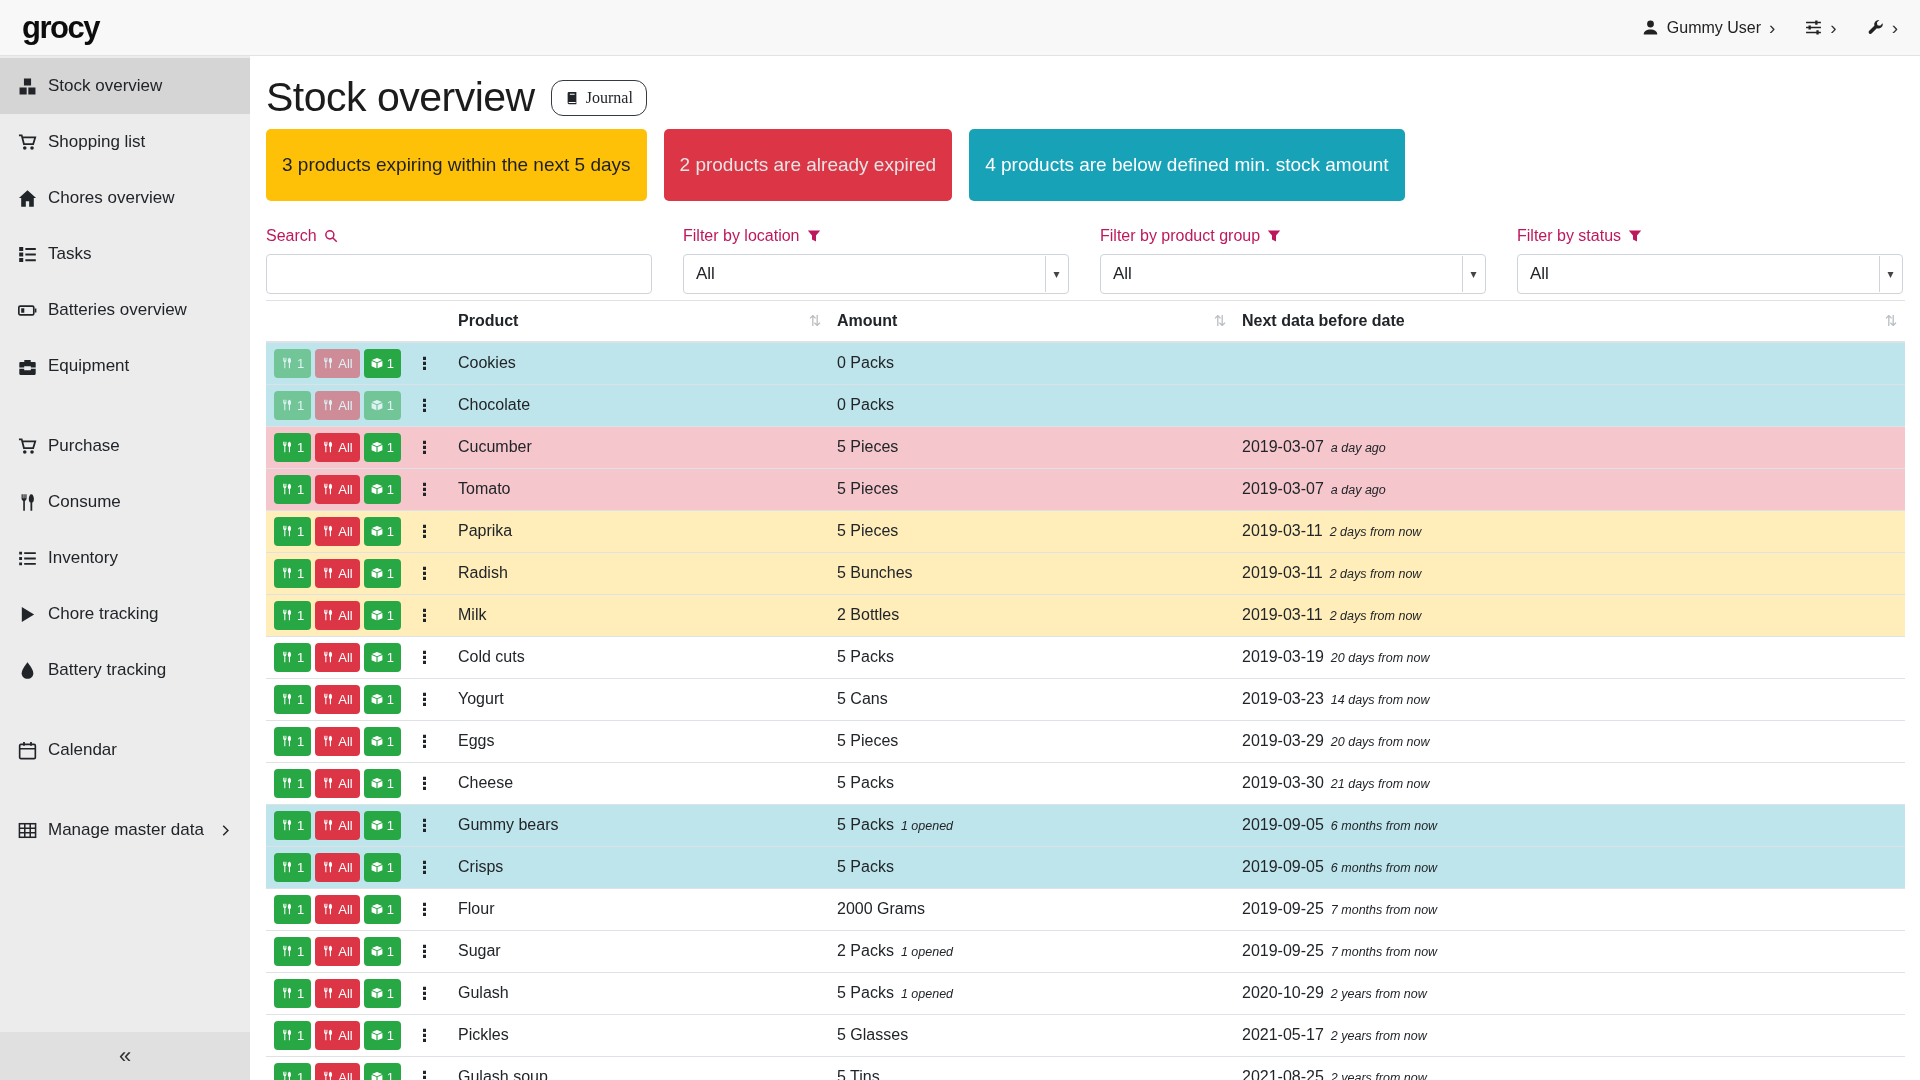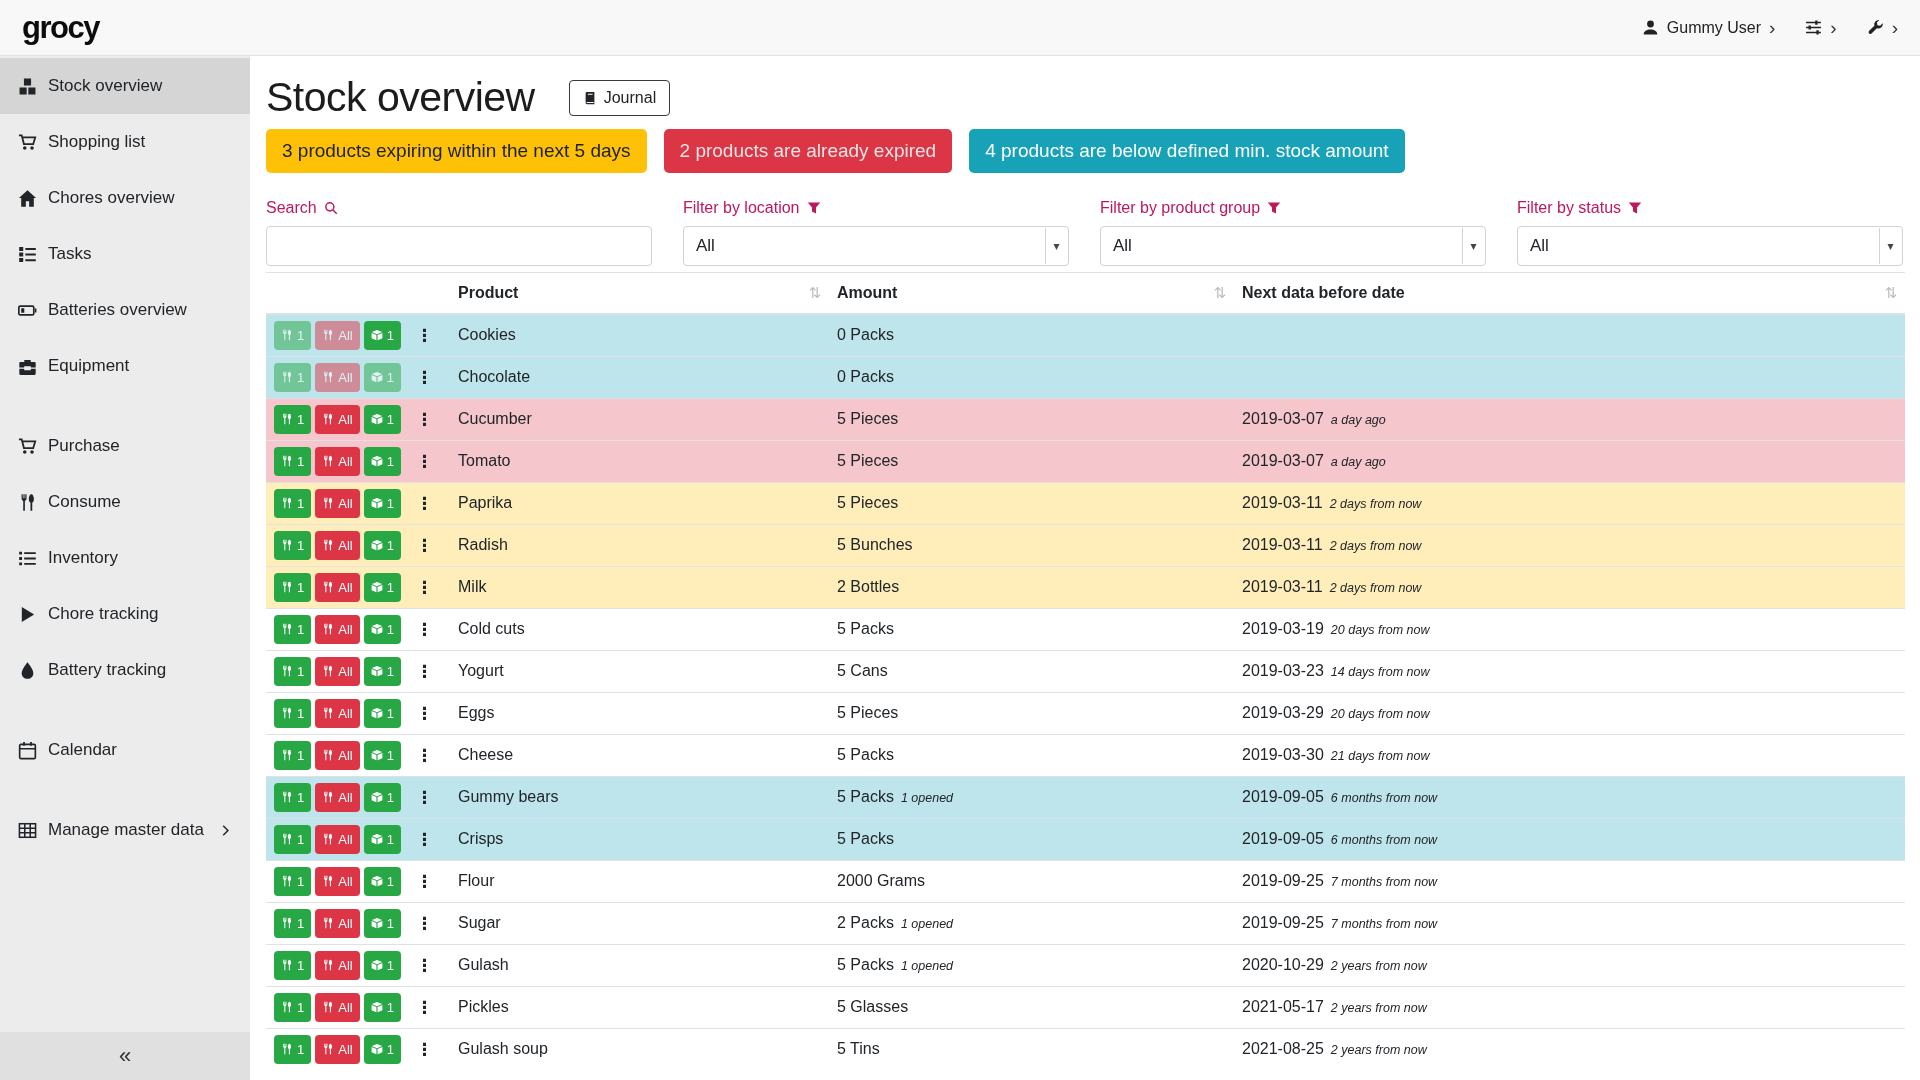"Journal" .journal-btn { border-radius: 4px -> 12px; font-family: Liberation Sans, sans-serif -> Liberation Serif, serif; margin-left: 18px -> 0 }
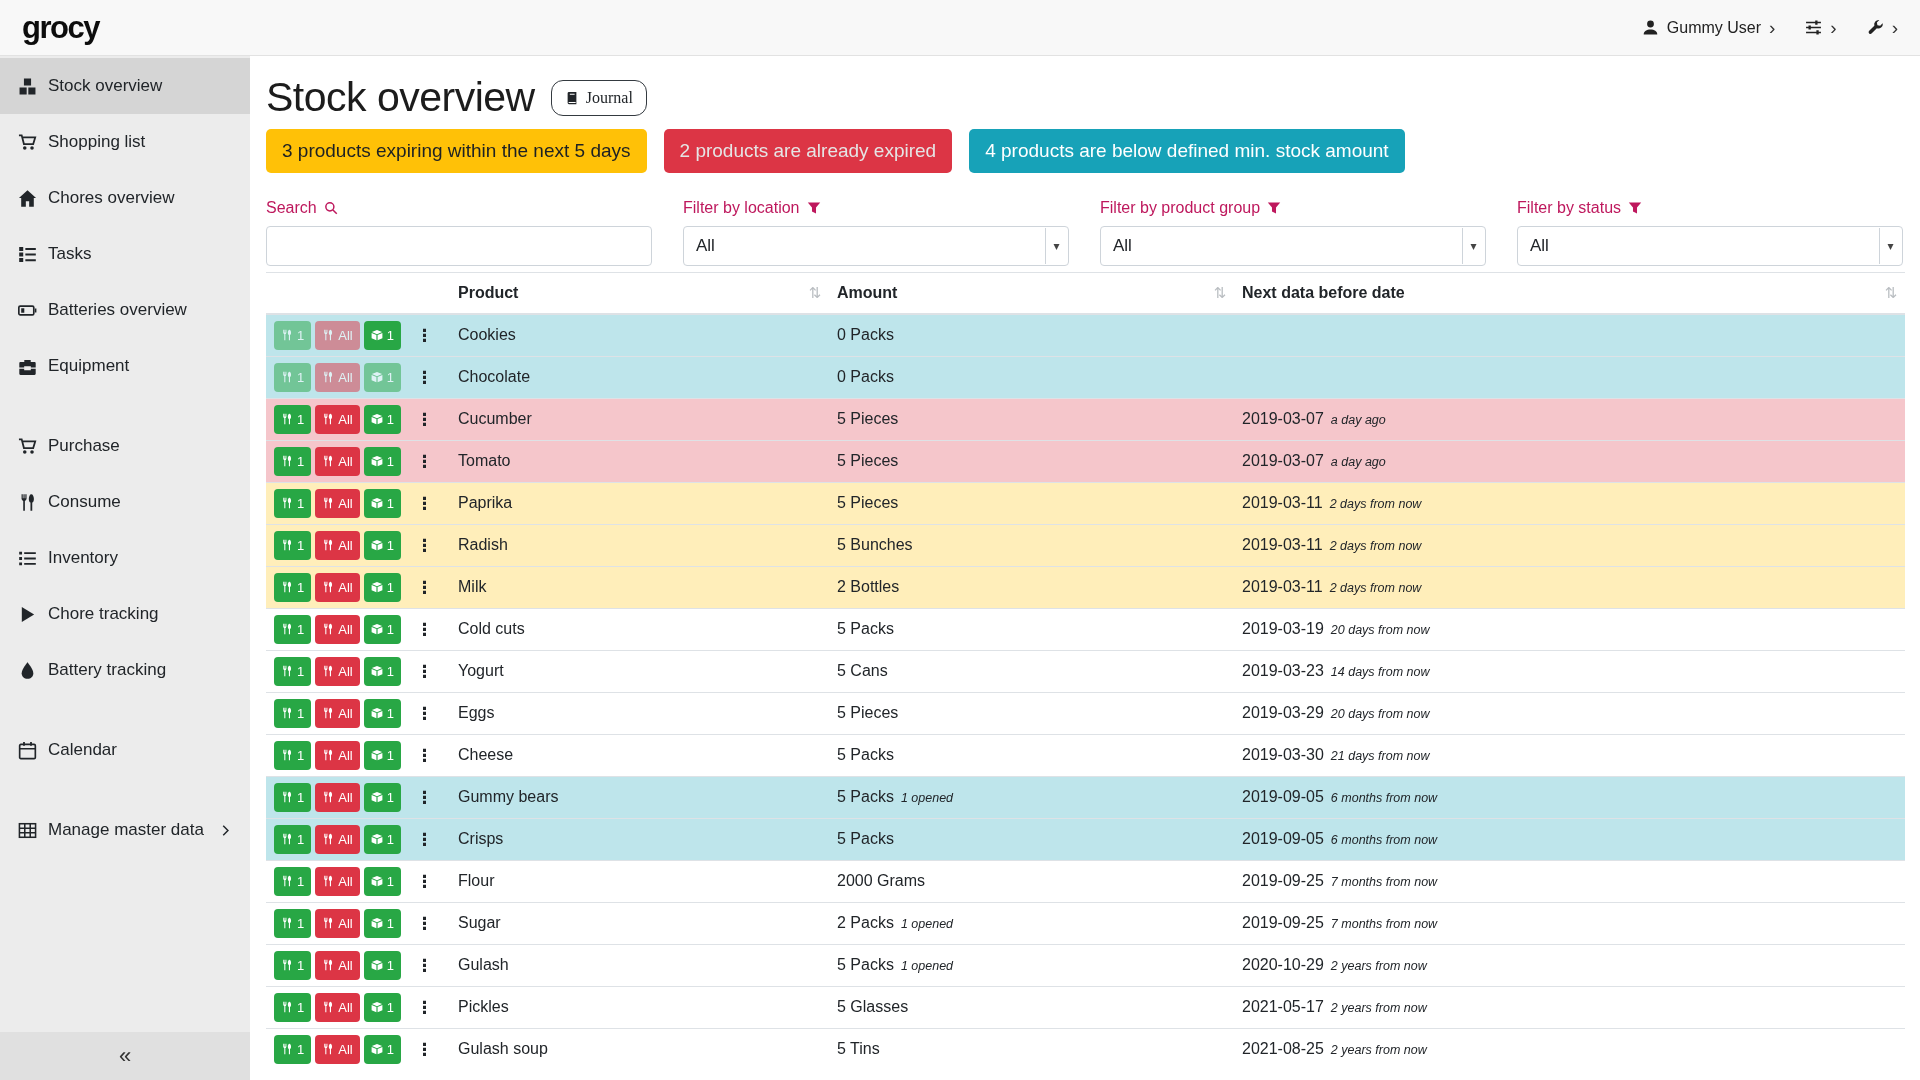"3 products expiring within the" .alert { padding: 11px 16px -> 25px 16px }
